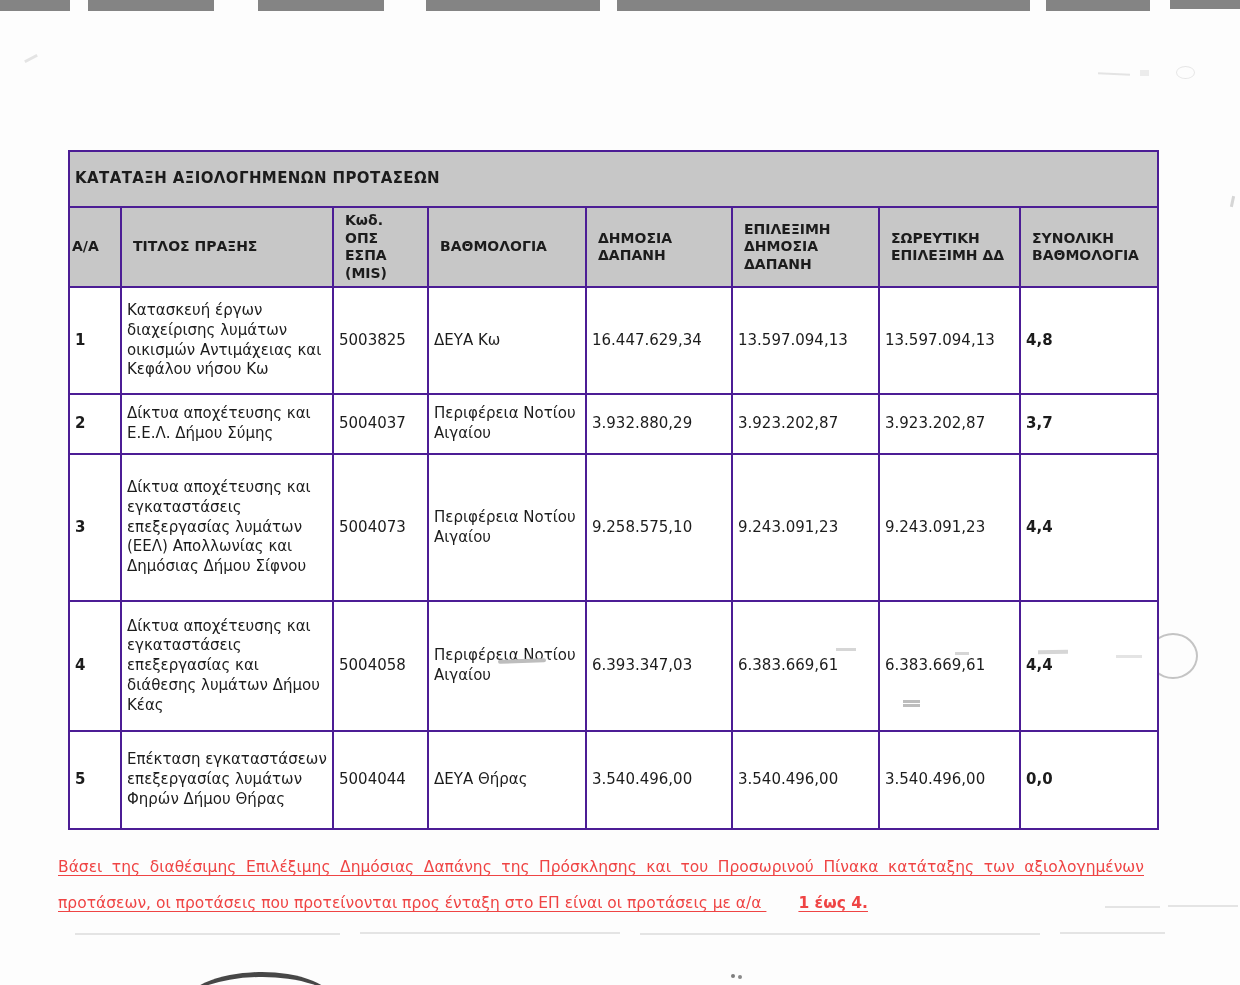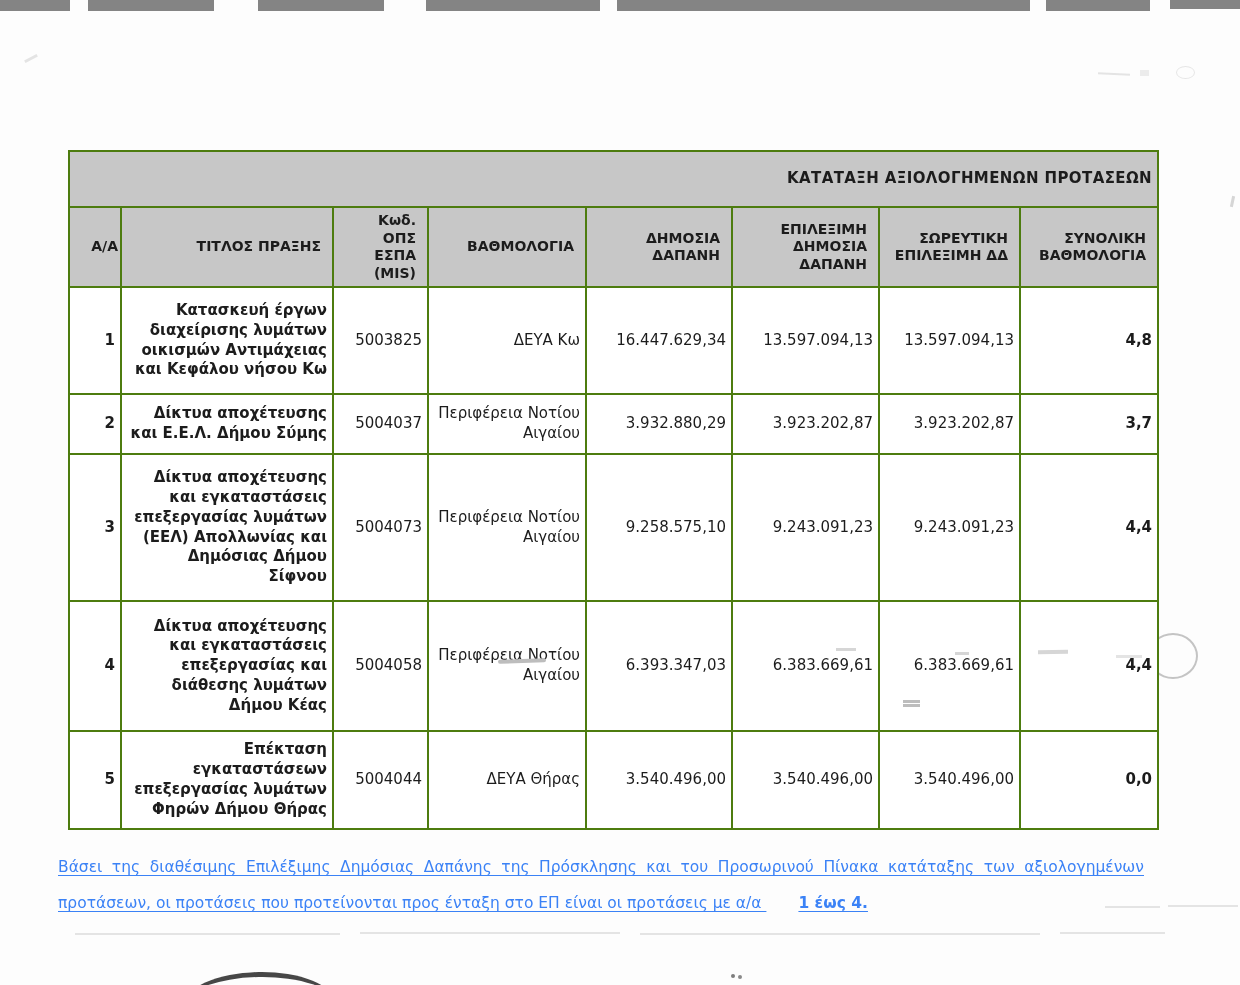"ΚΑΤΑΤΑΞΗ ΑΞΙΟΛΟΓΗΜΕΝΩΝ ΠΡΟΤΑΣΕΩΝ" table.rank td { border: 2px solid #4d7c0f -> 2px solid #4c1d95; text-align: right -> left }
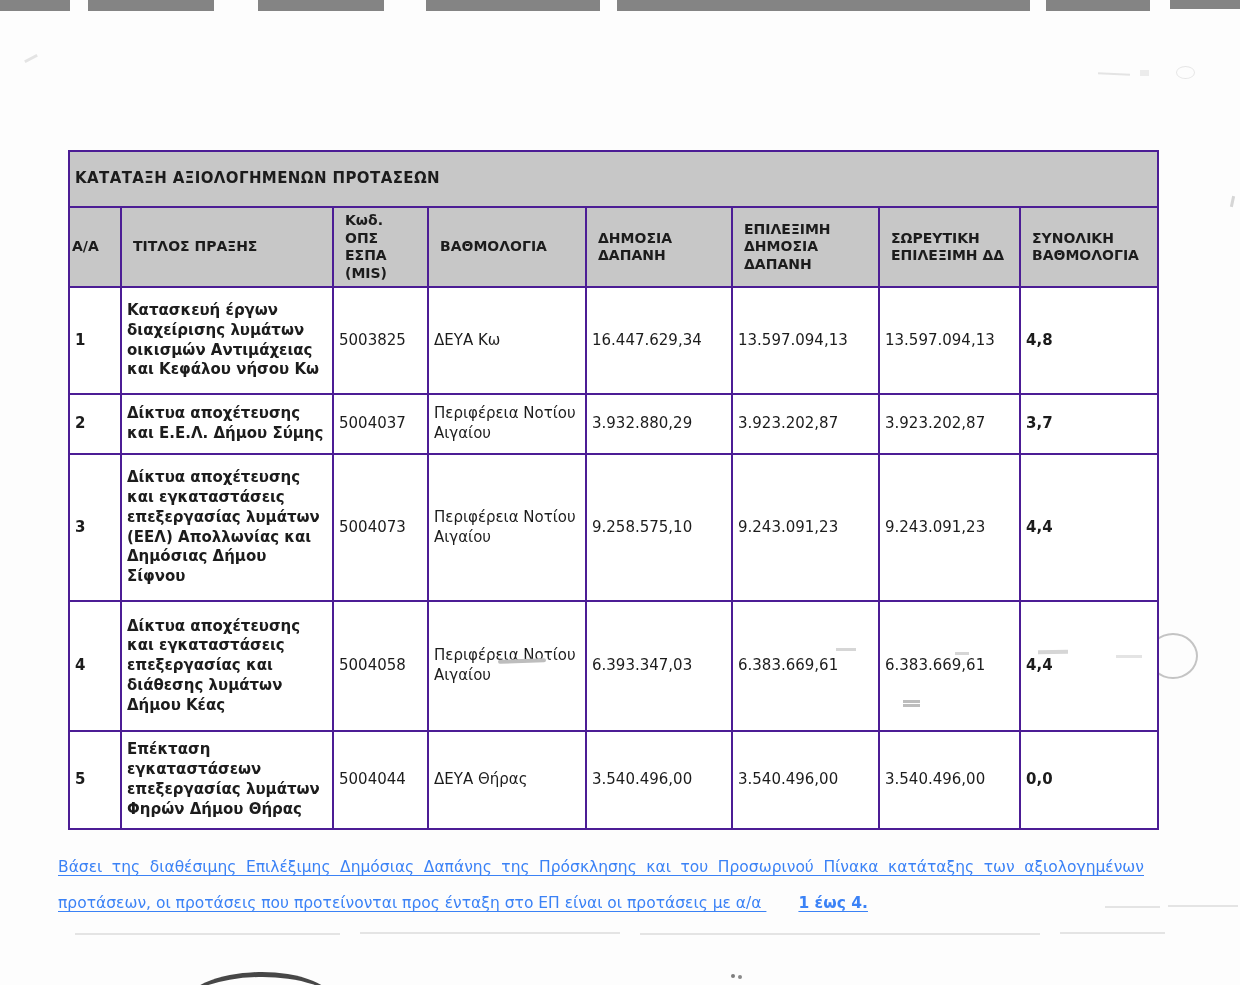"Κατασκευή έργων διαχείρισης λυμάτων" td.c-title { font-weight: bold -> normal }
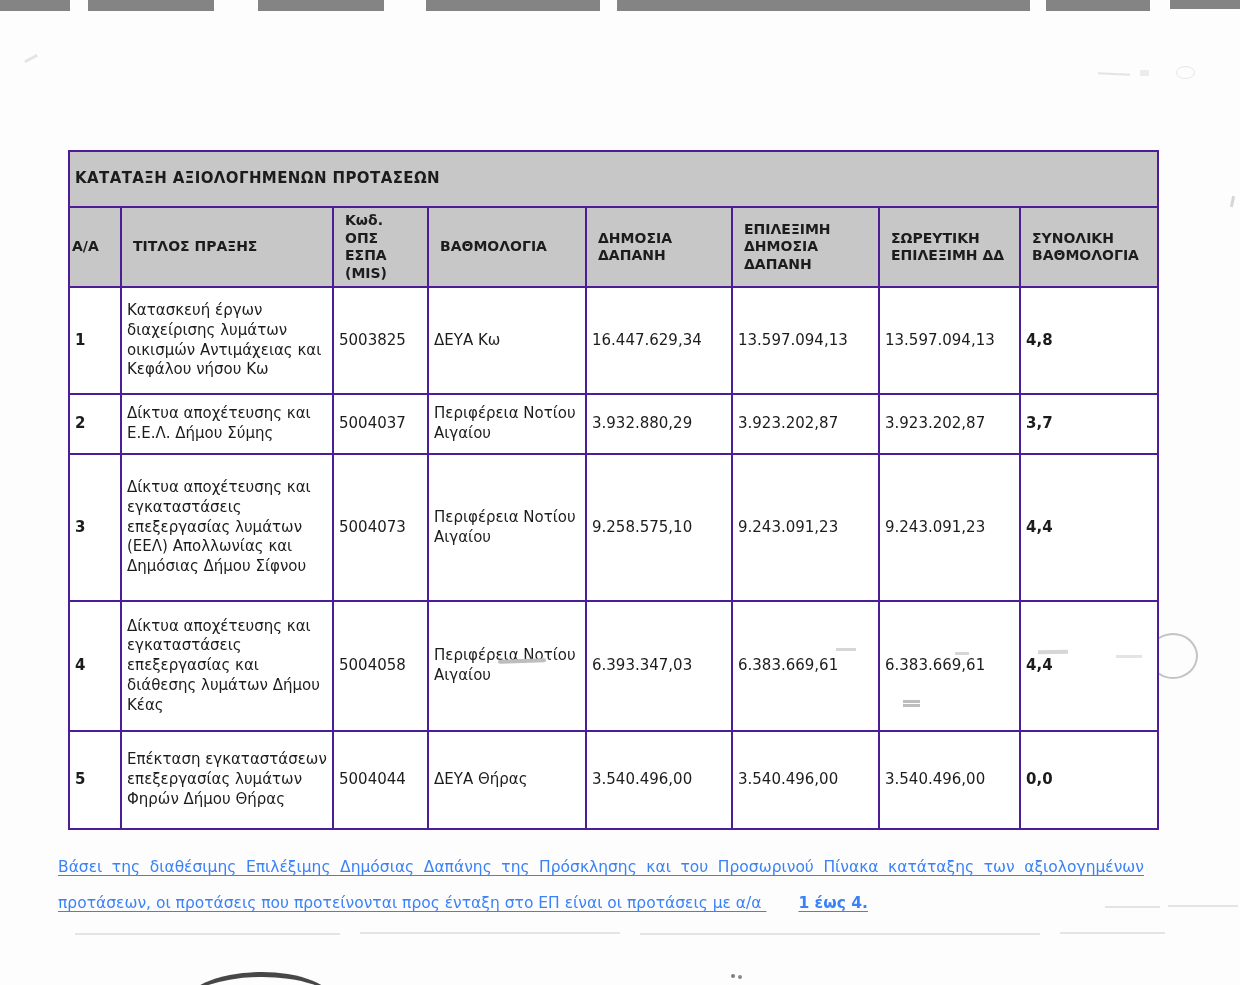"Βάσει της διαθέσιμης Επιλέξιμης Δημόσιας" .footer-note { color: #3b82f6 -> #ef4444 }
